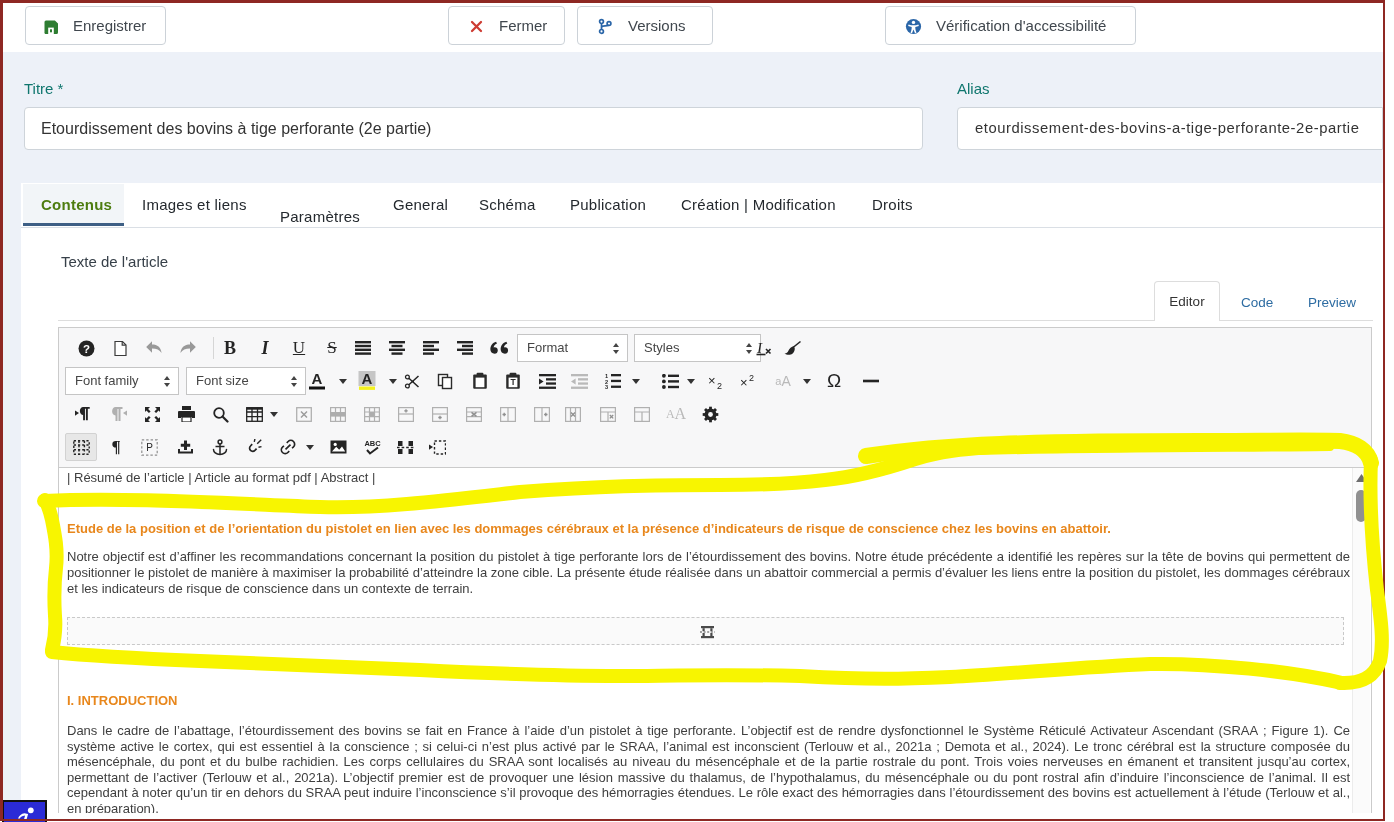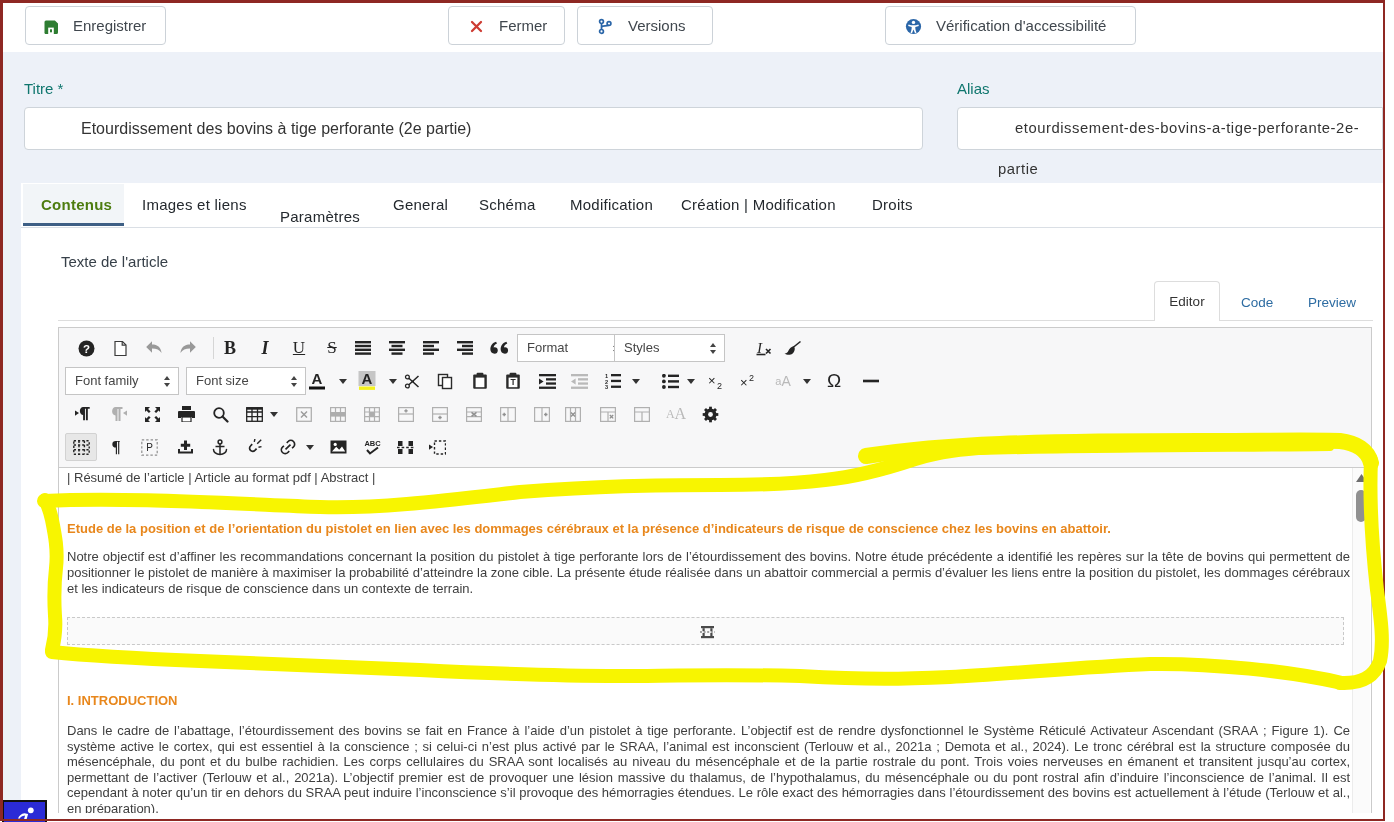"Etourdissement des bovins à tige" .finput { padding-left: 40px -> none }
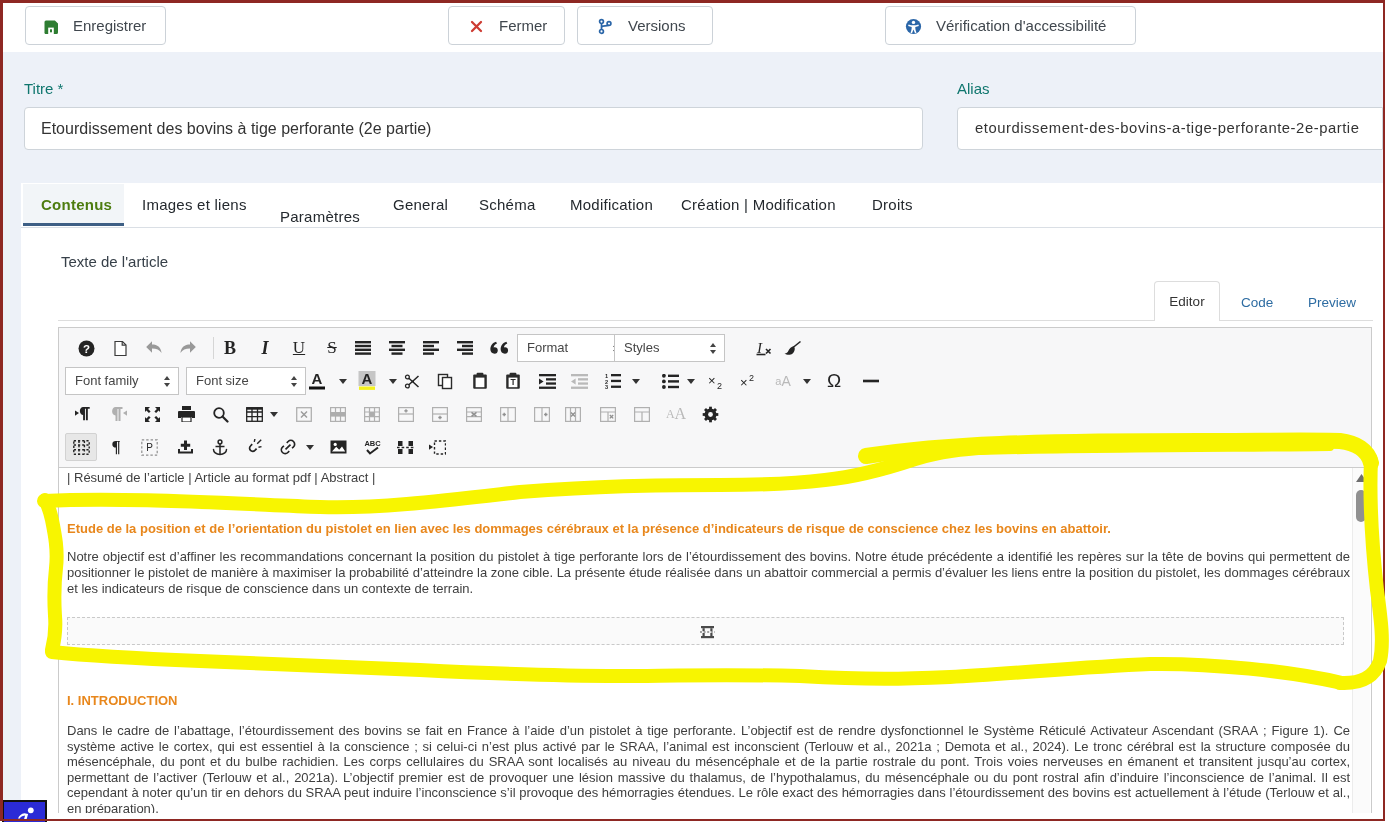"Modification" span.jtab { text: Modification -> Publication }
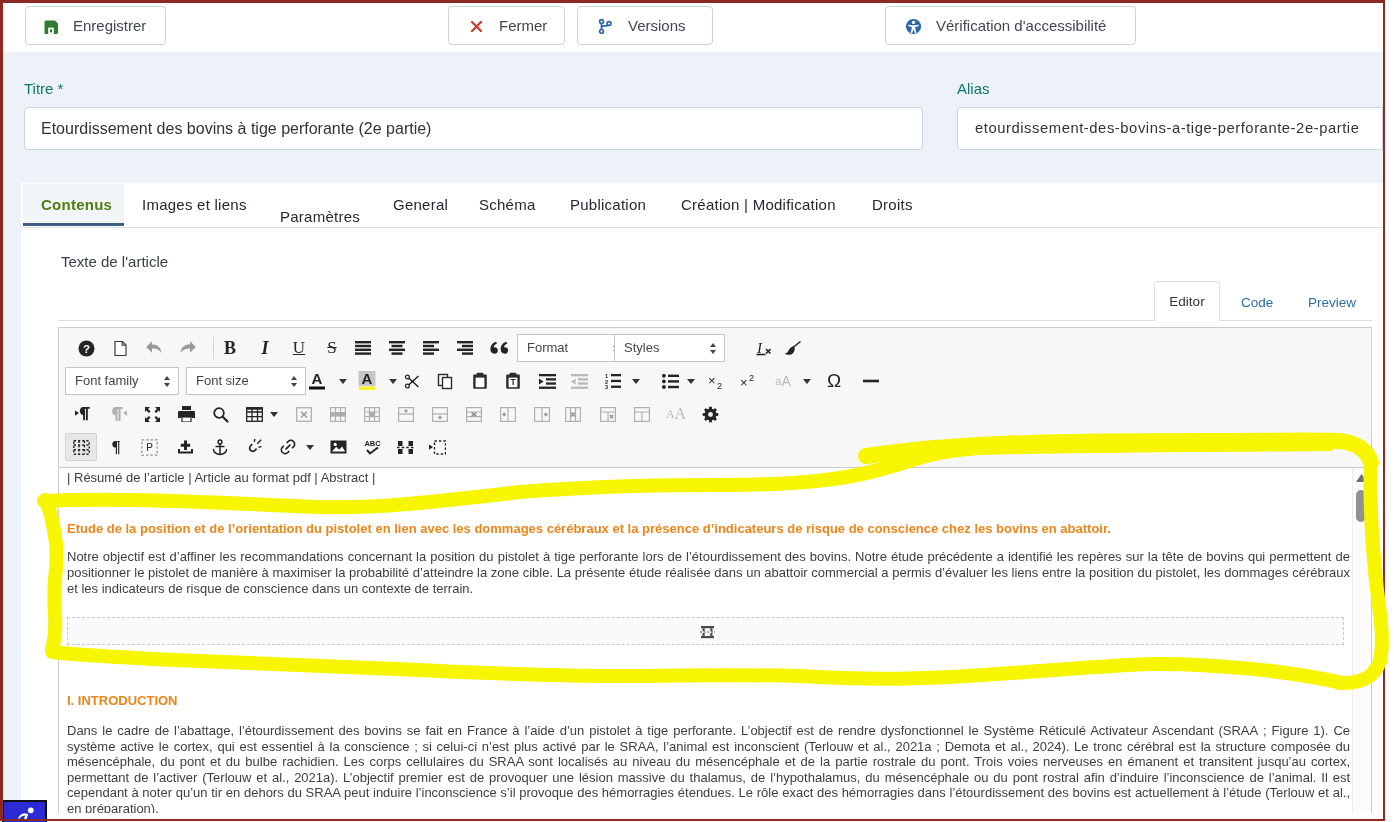"Styles" span.tsel { left: 555px -> 575px; width: 111px -> 127px }
